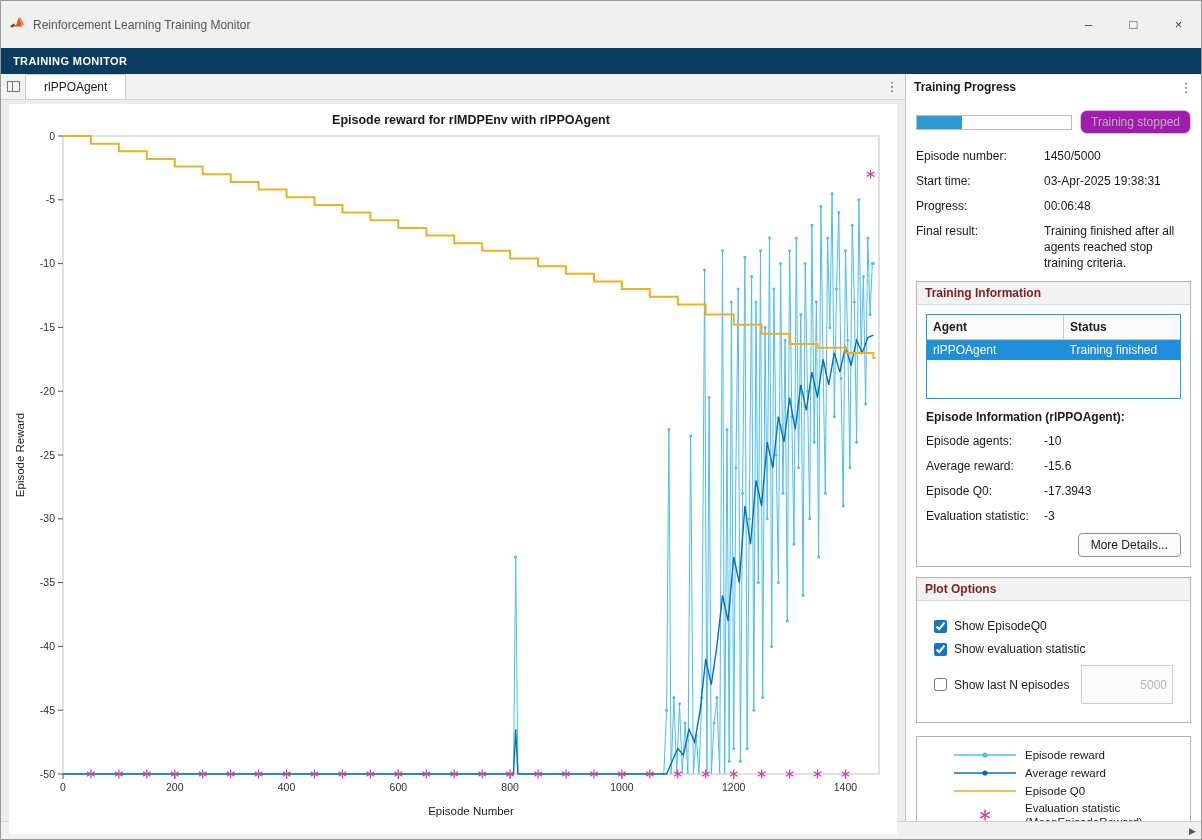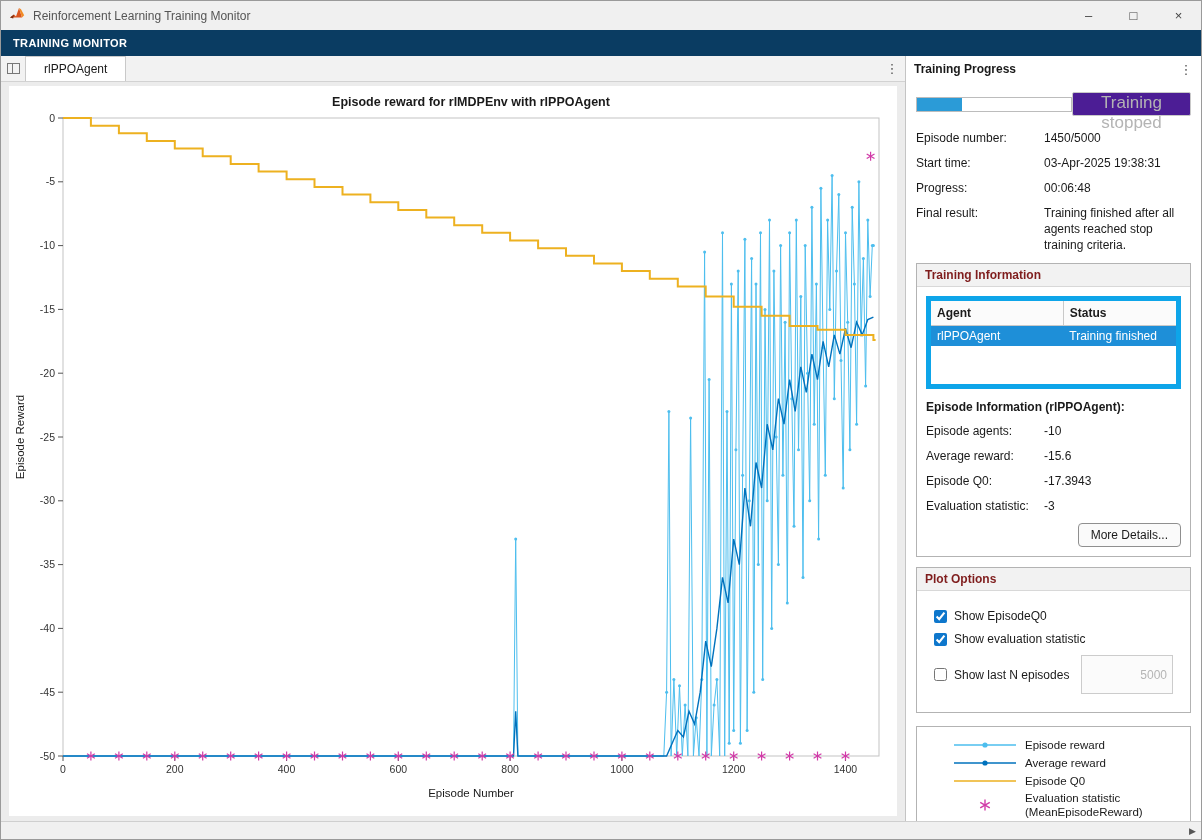"Reinforcement Learning Training Monitor" .title-bar { height: 29px -> 47px }
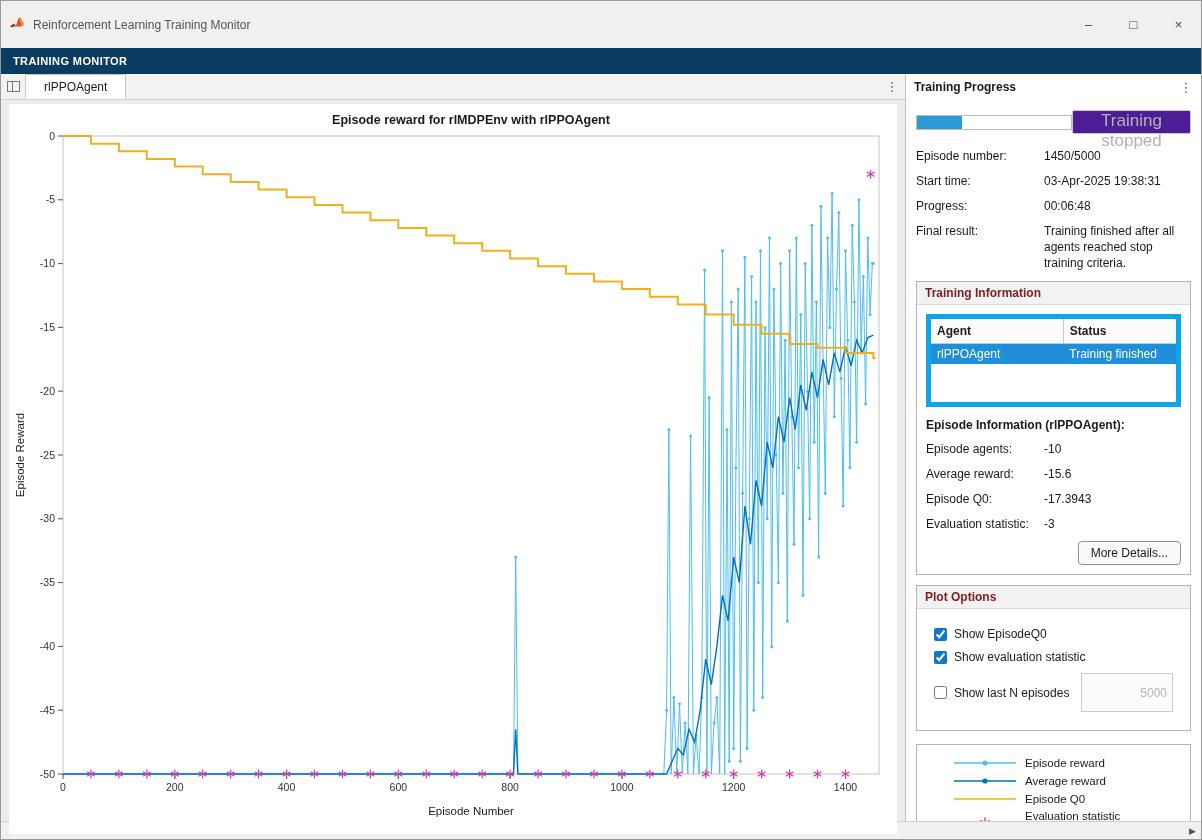"Training stopped" .stop-btn { background: #4c1d95 -> #a21caf; border-radius: 2px -> 7px; font-size: 17px -> 12px }
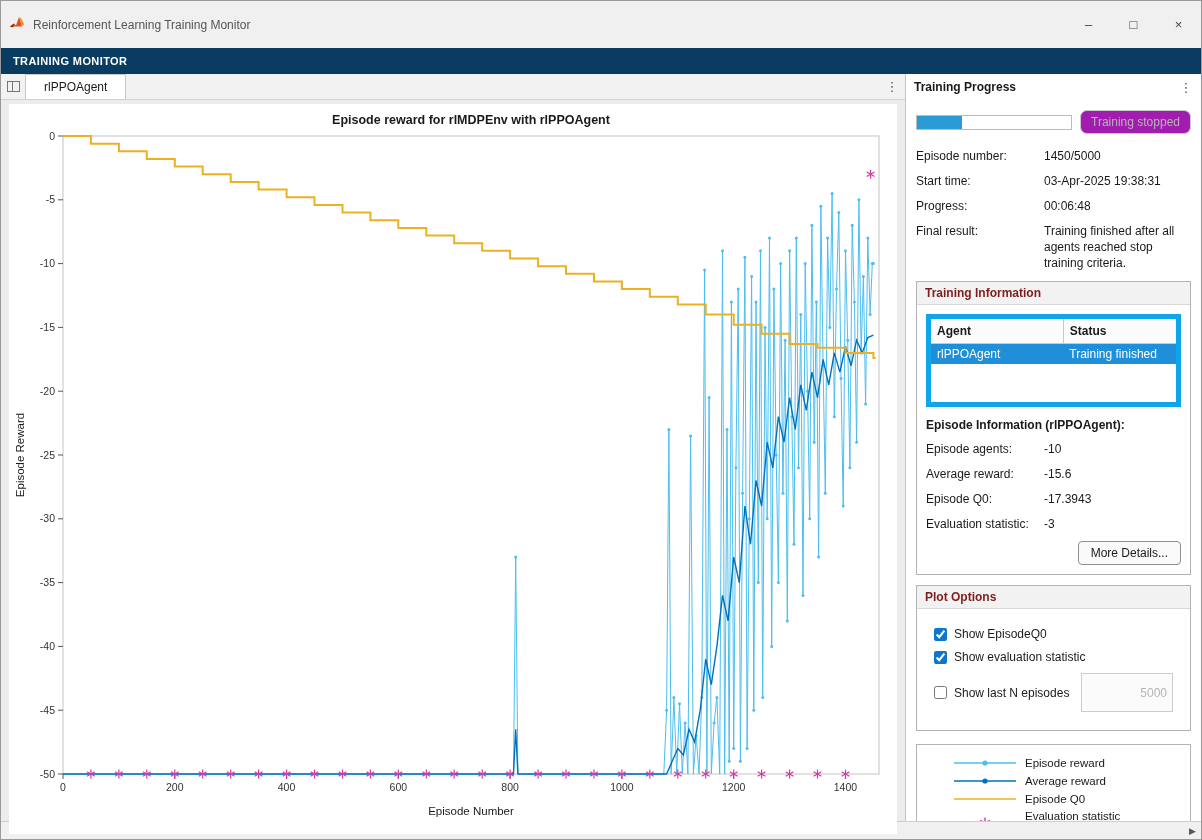"Agent" .tbl-wrap { border: 5px solid #0ea5e9 -> 1px solid #0ea5e9 }
